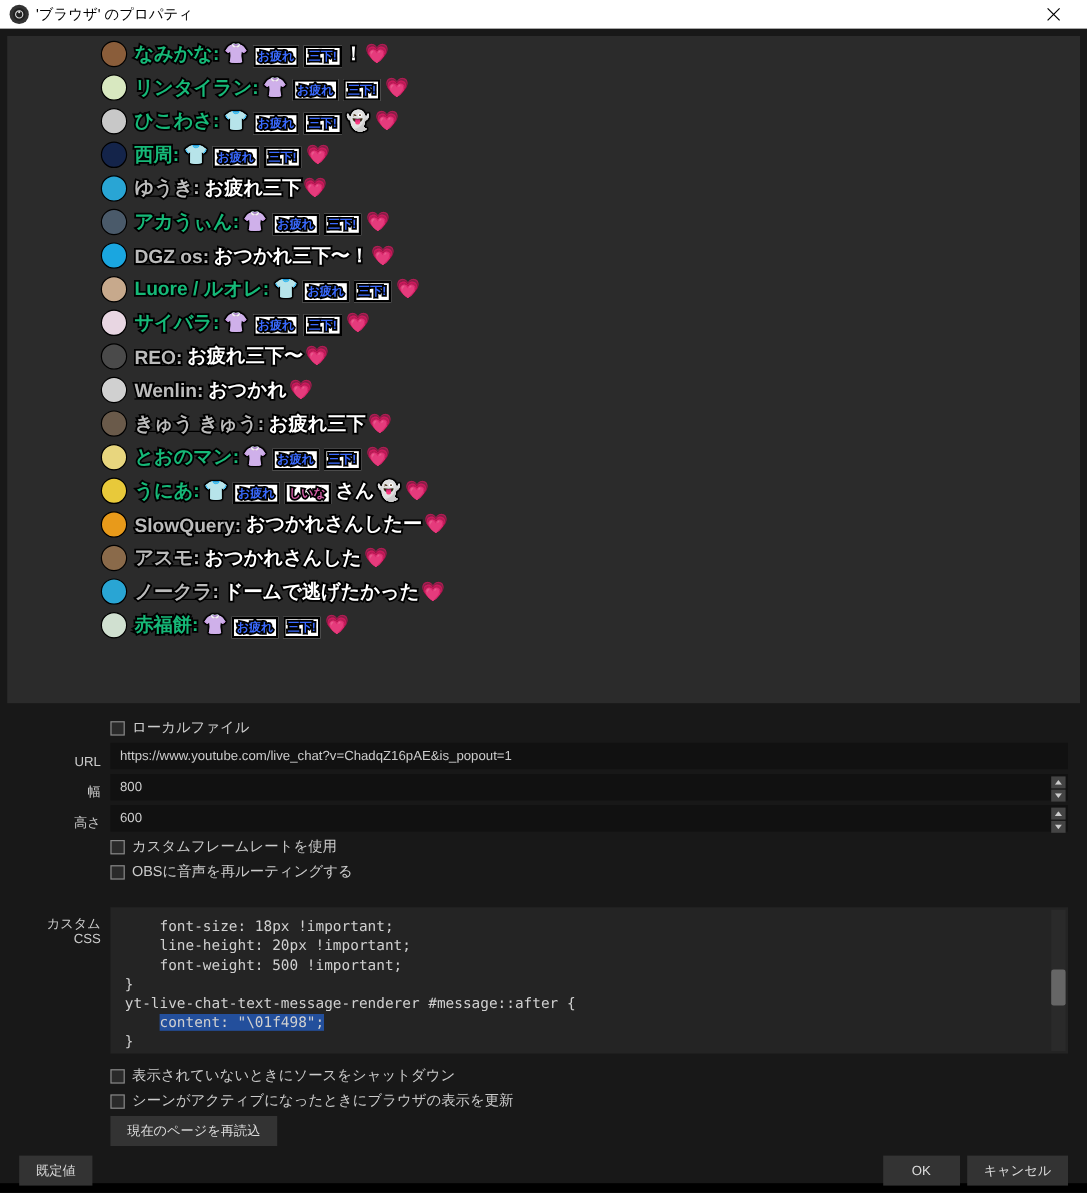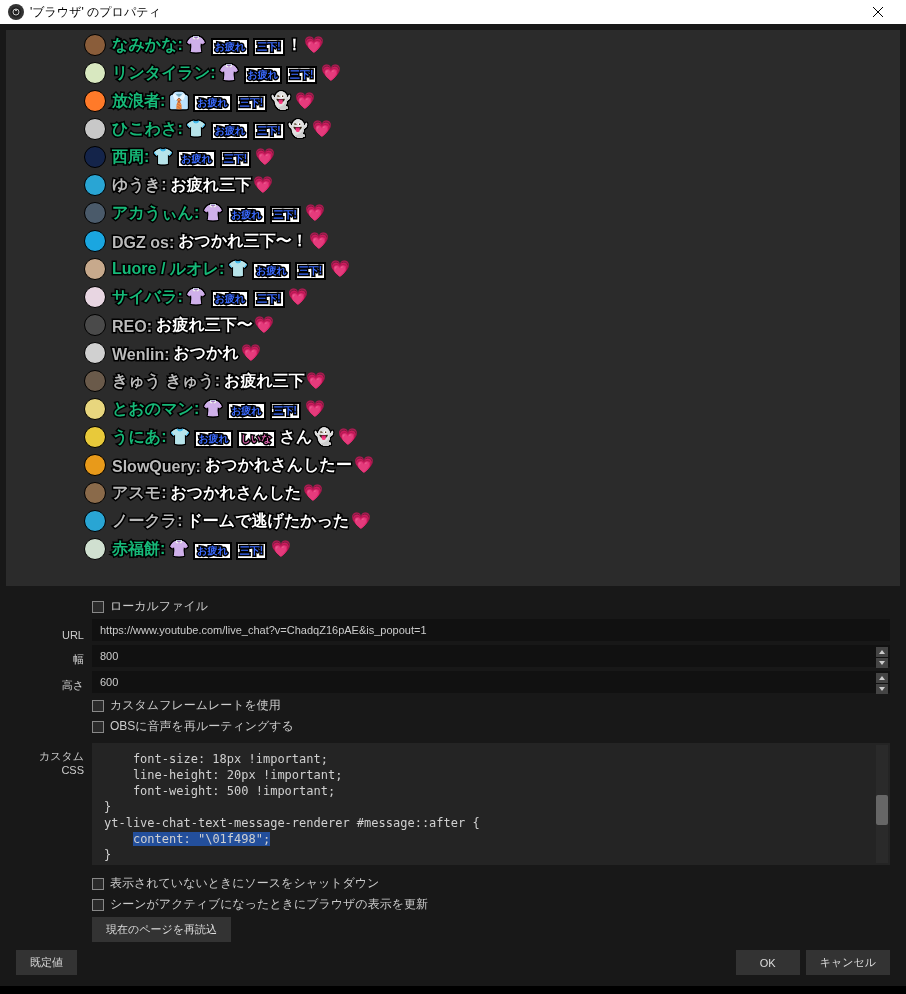"放浪者:" div.chat-line { html: <div> <div></div> <span>放浪者:</span> <span><span>👔</span><span>お疲れ</span><span>三下!</span><span>👻</span><span>💗</span></span> </div> -> none }
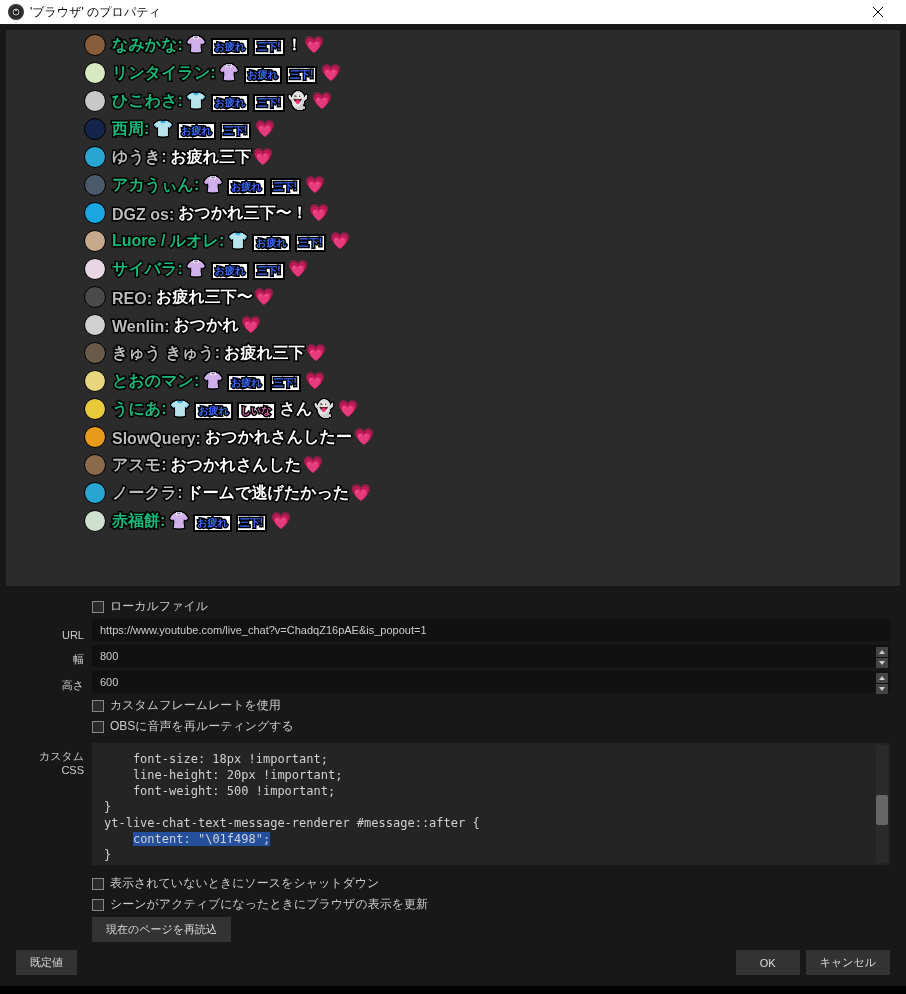"ゆうき:" .uname.normal { text-decoration: none -> underline }
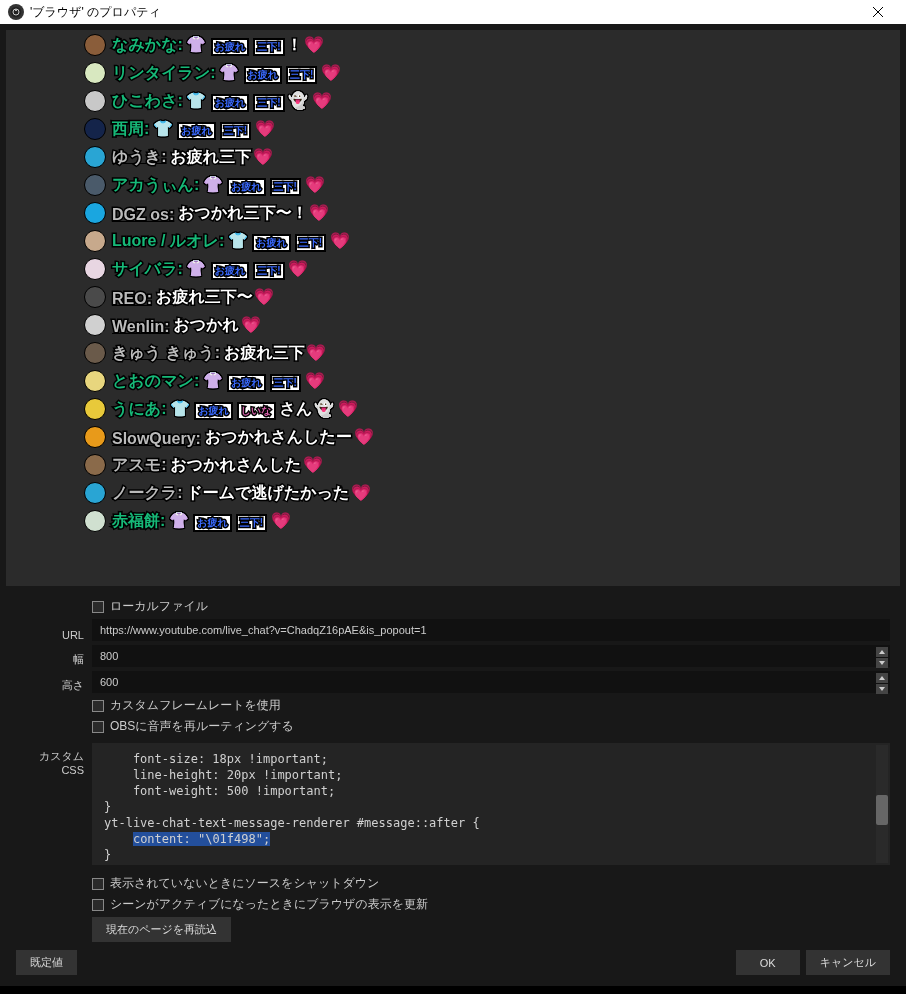"カスタム CSS" div.row { margin-top: 8px -> 21px }
